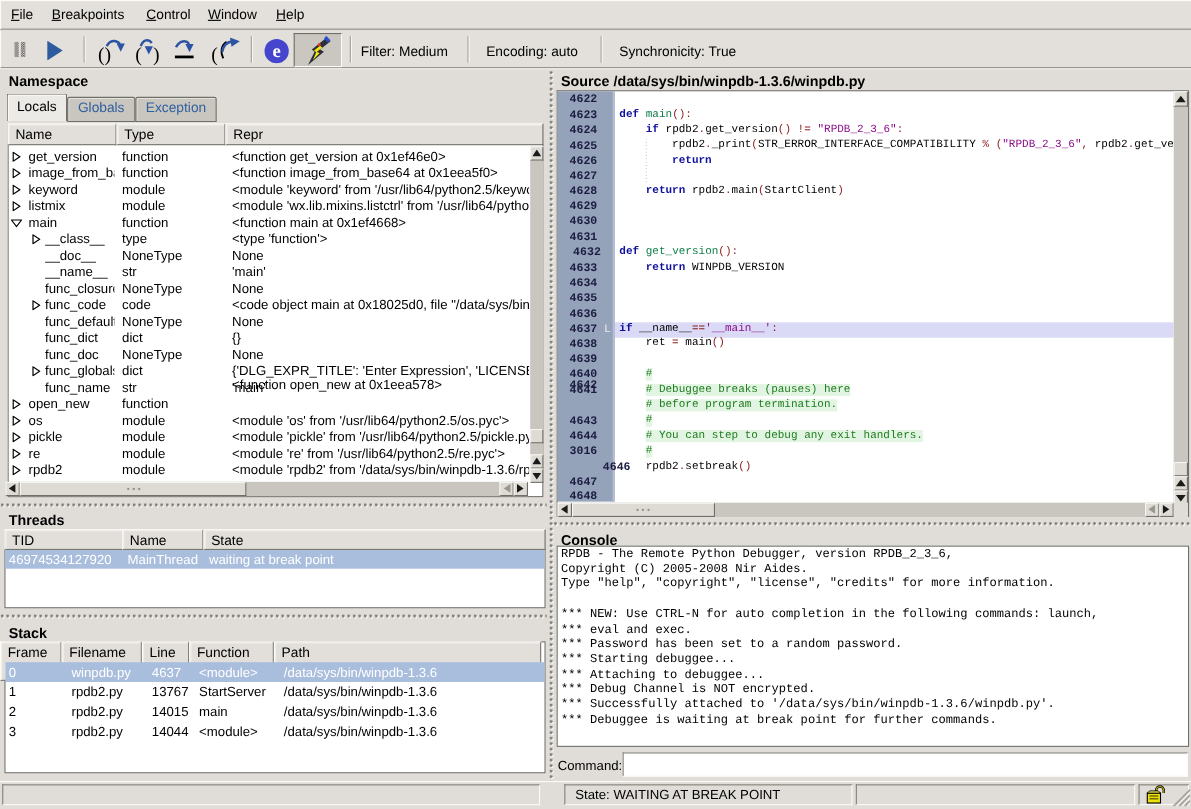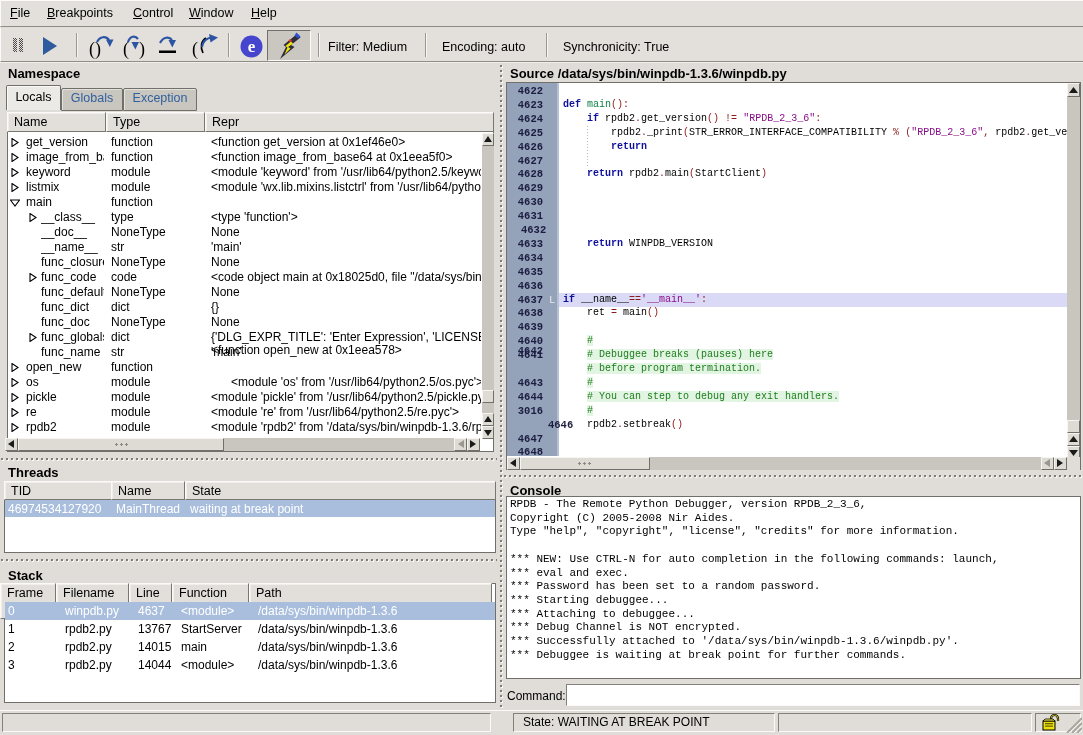"<function main at 0x1ef4668>" div.abs { html: none -> <div>&lt;function main at 0x1ef4668&gt;</div> }
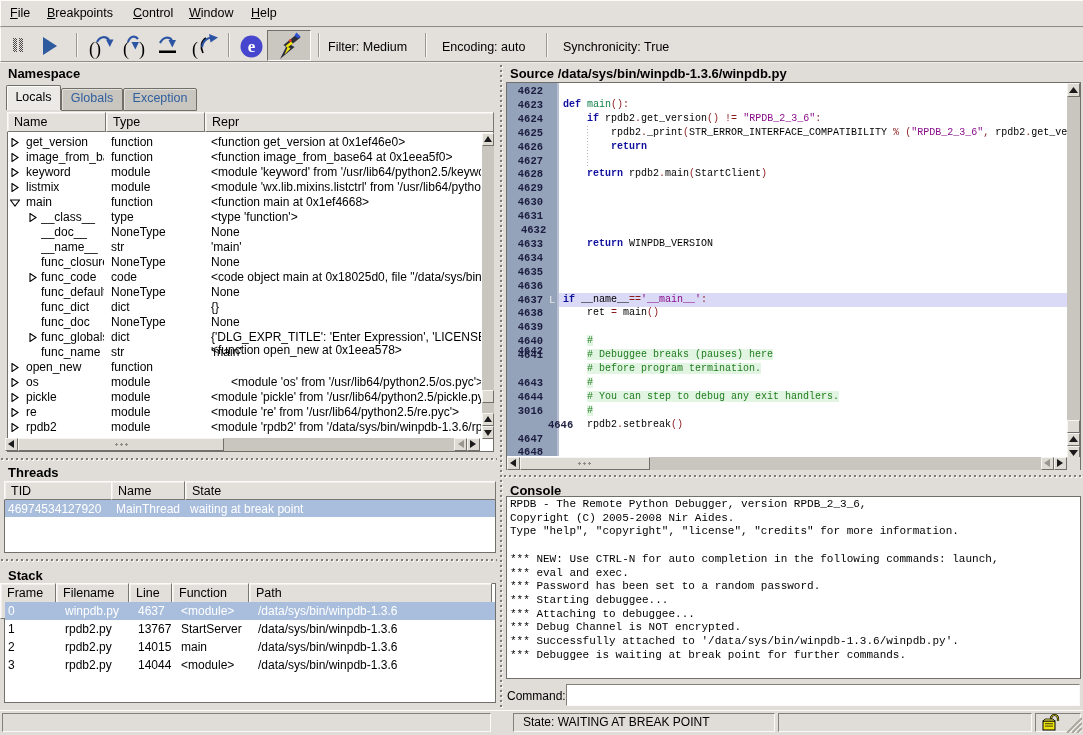"def get_version():" div.srcline { html: none -> <div><span>def</span> <span>get_version</span><span>():</span></div> }
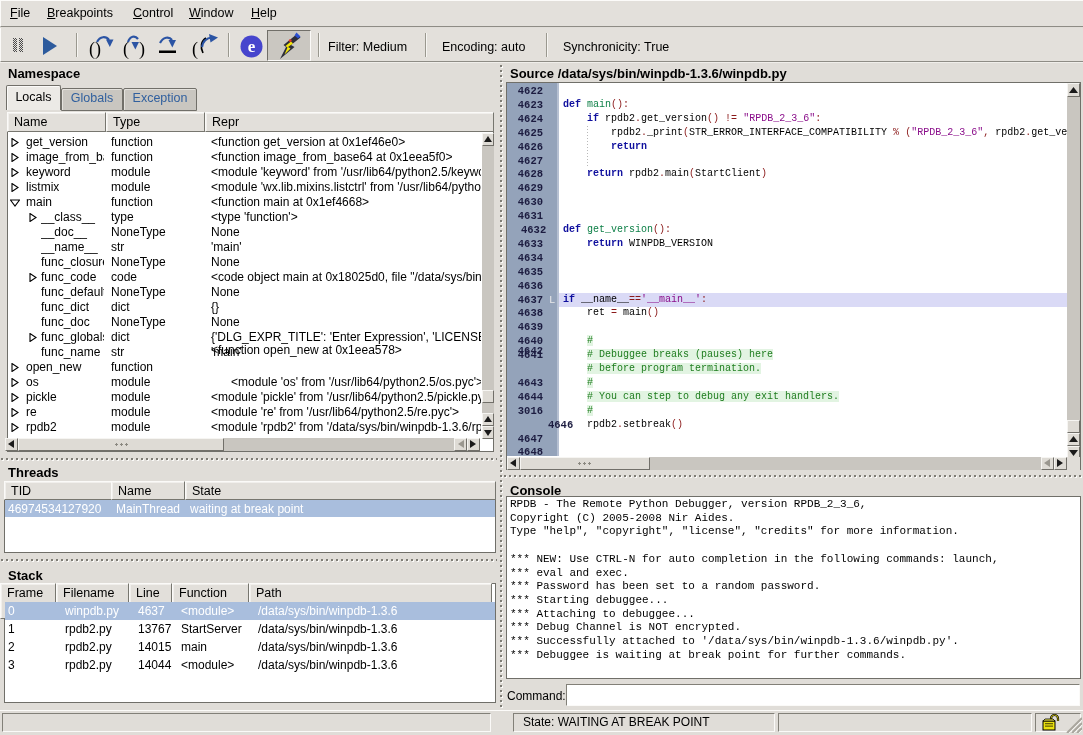"<module 'os' from" div.abs { text-align: right -> none }
